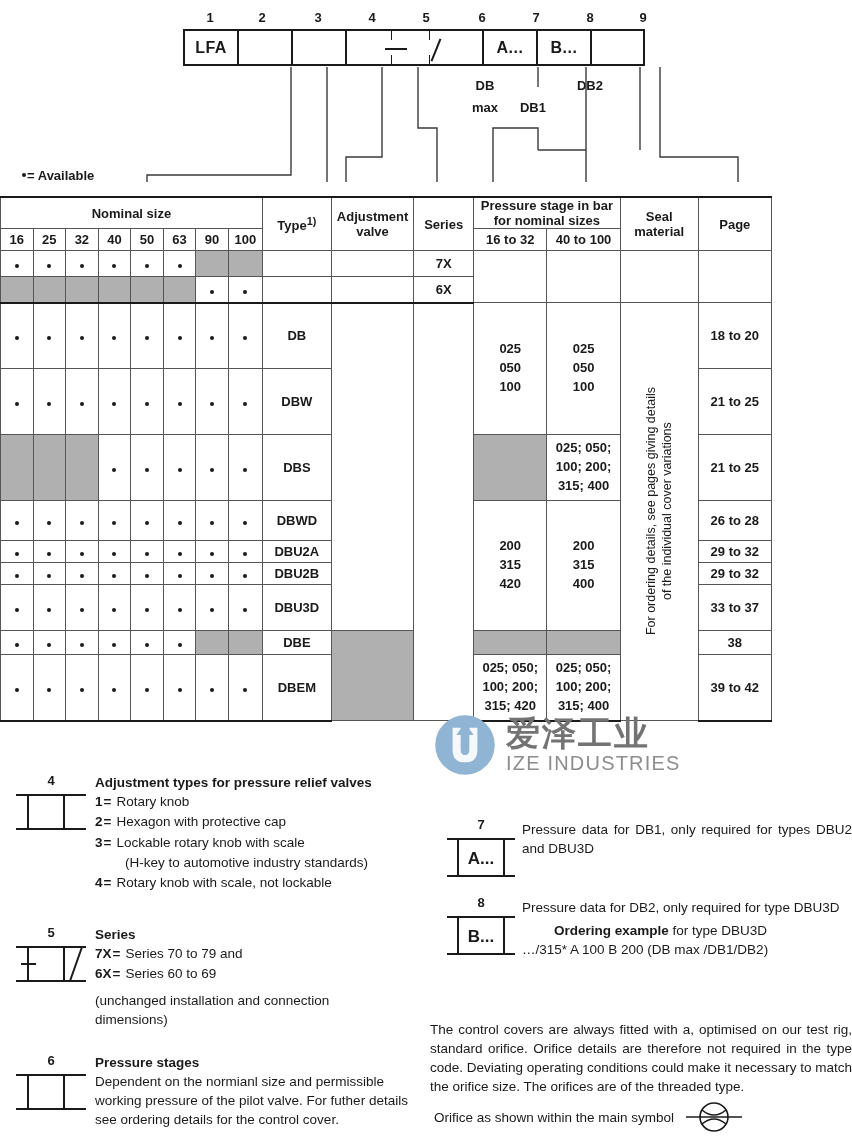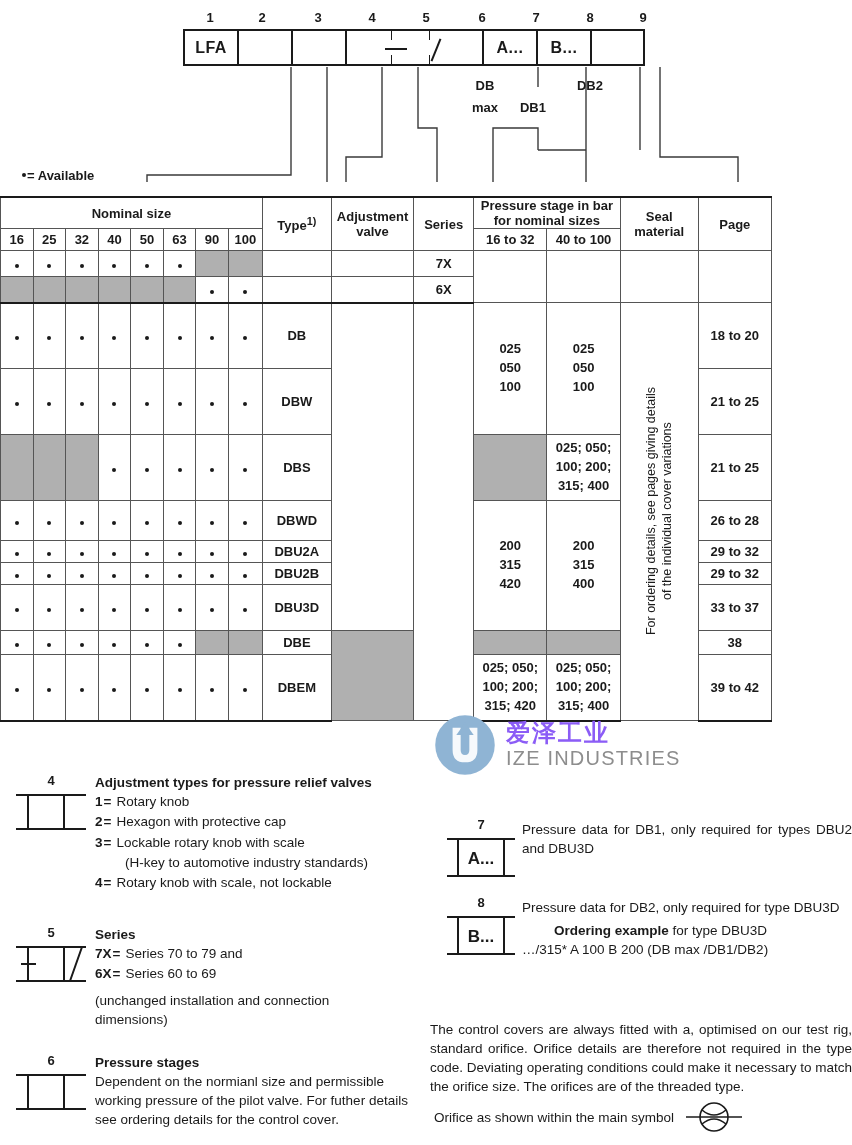"爱泽工业" #wm-cn { color: #8b5cf6 -> #737373; font-family: Liberation Serif, serif -> Liberation Sans, sans-serif; font-size: 24px -> 34px }
